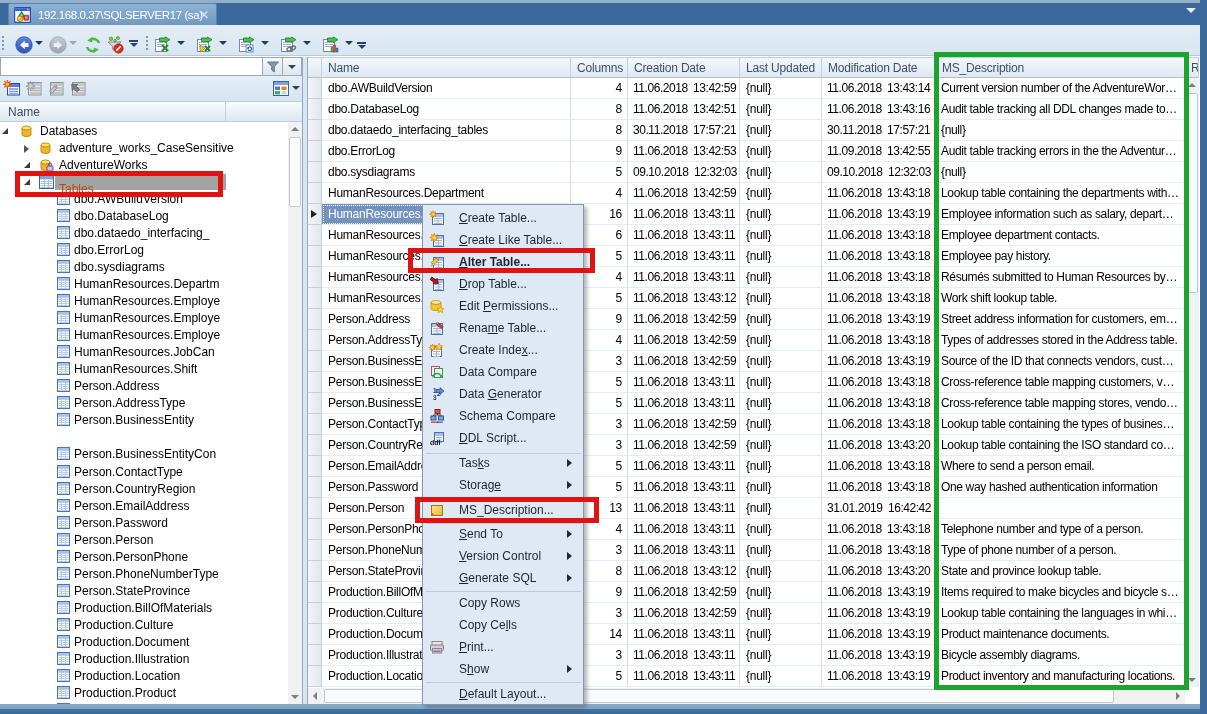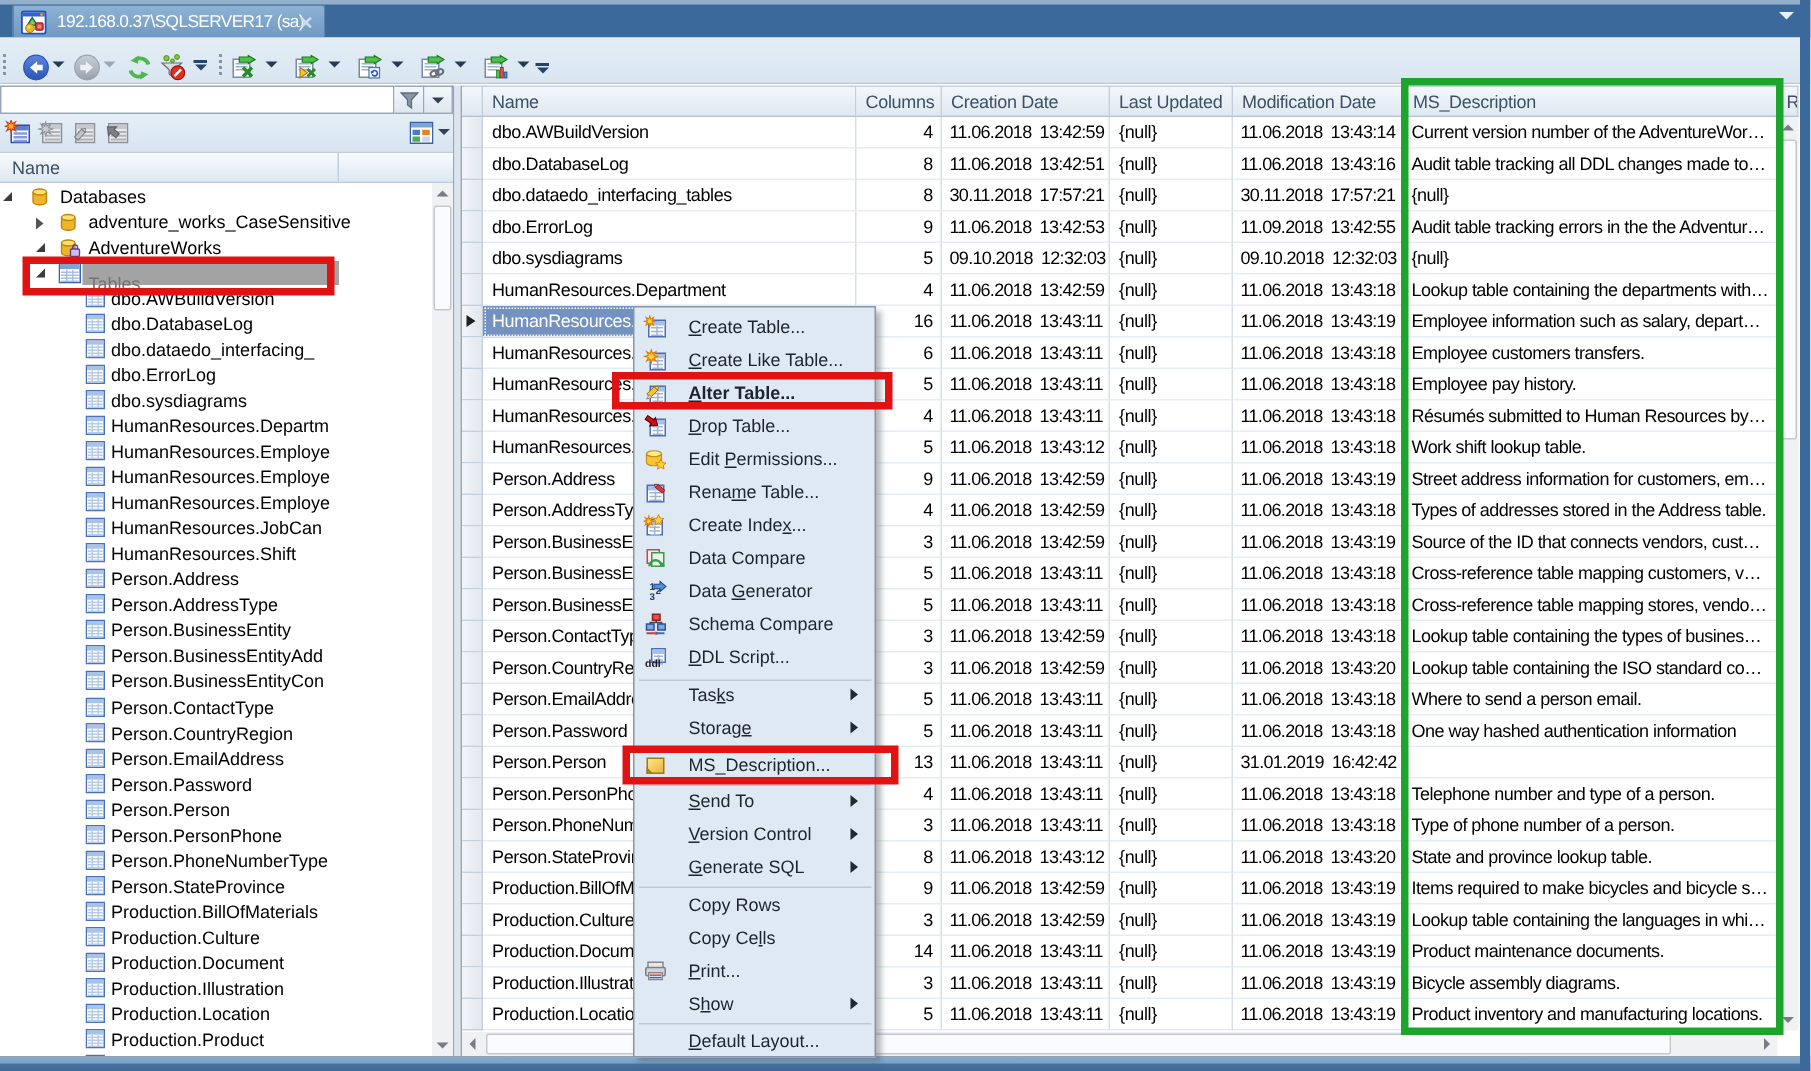"Tables" span { color: #737373 -> #c2410c }
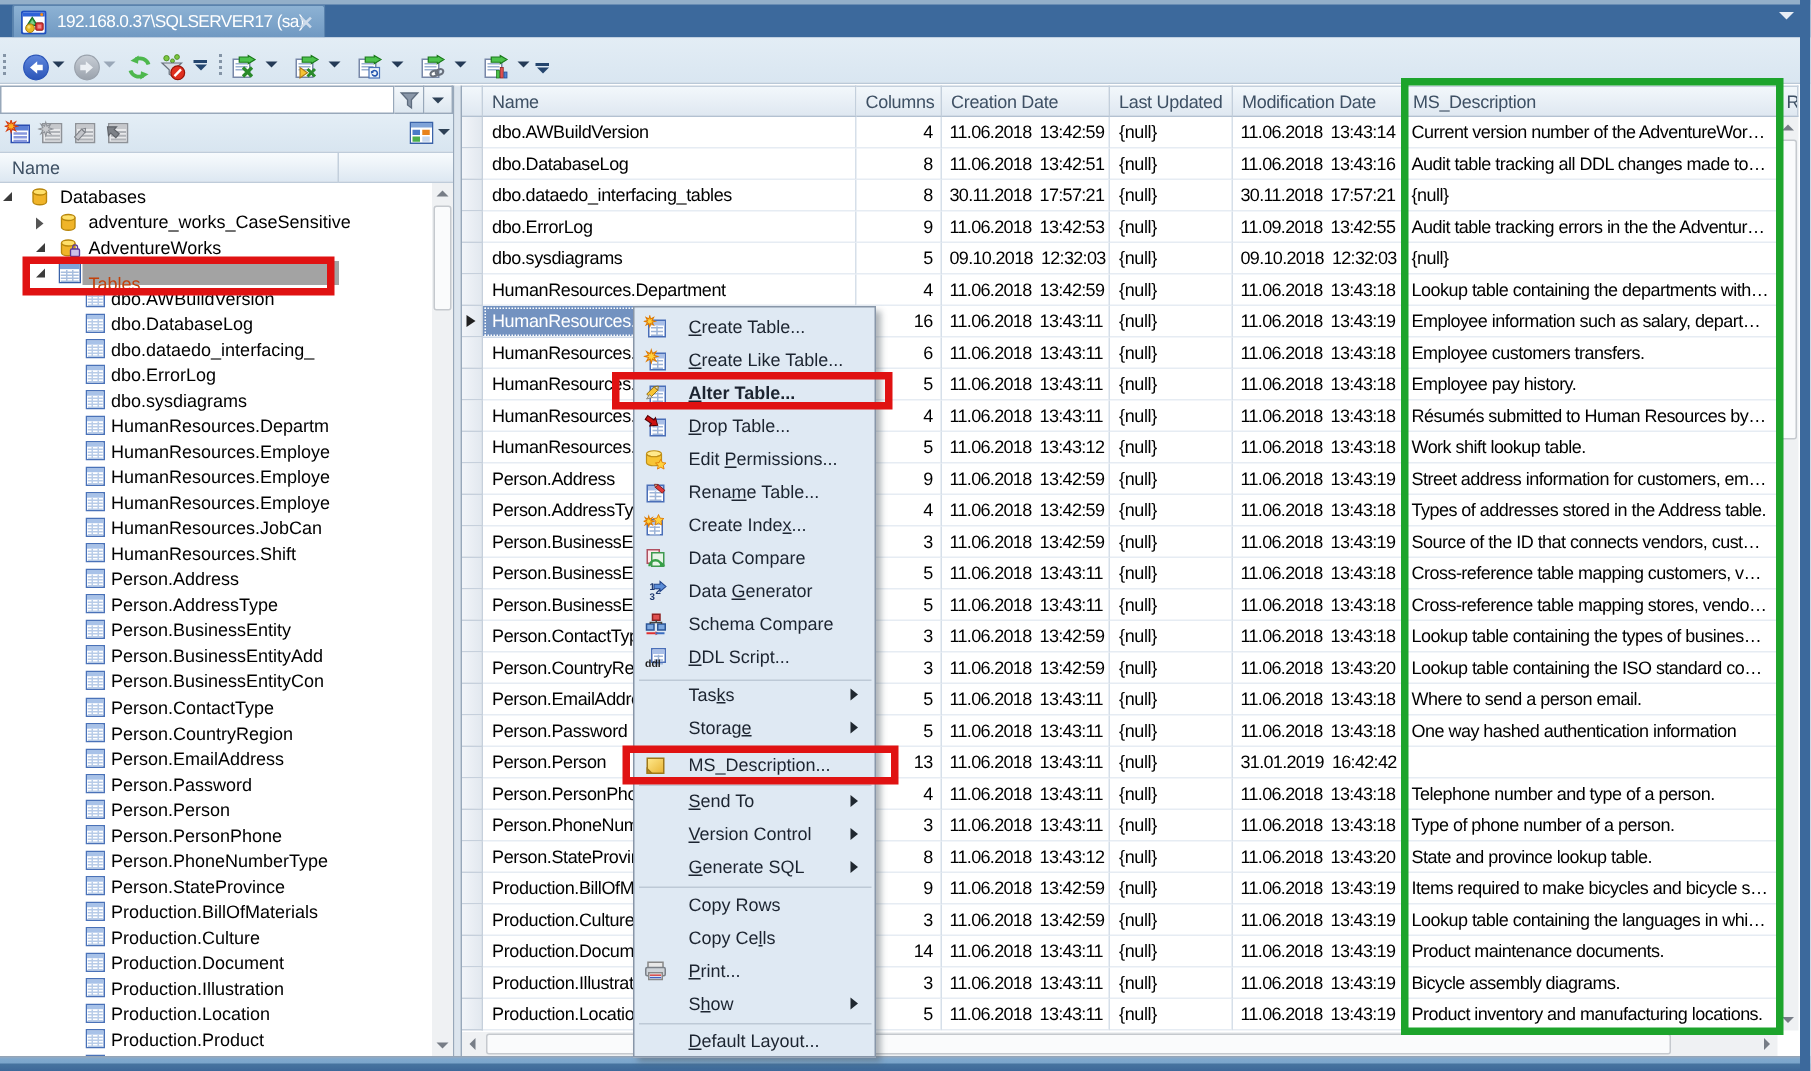"Employee customers transfers." div.cell { text: customers transfers -> department contacts }
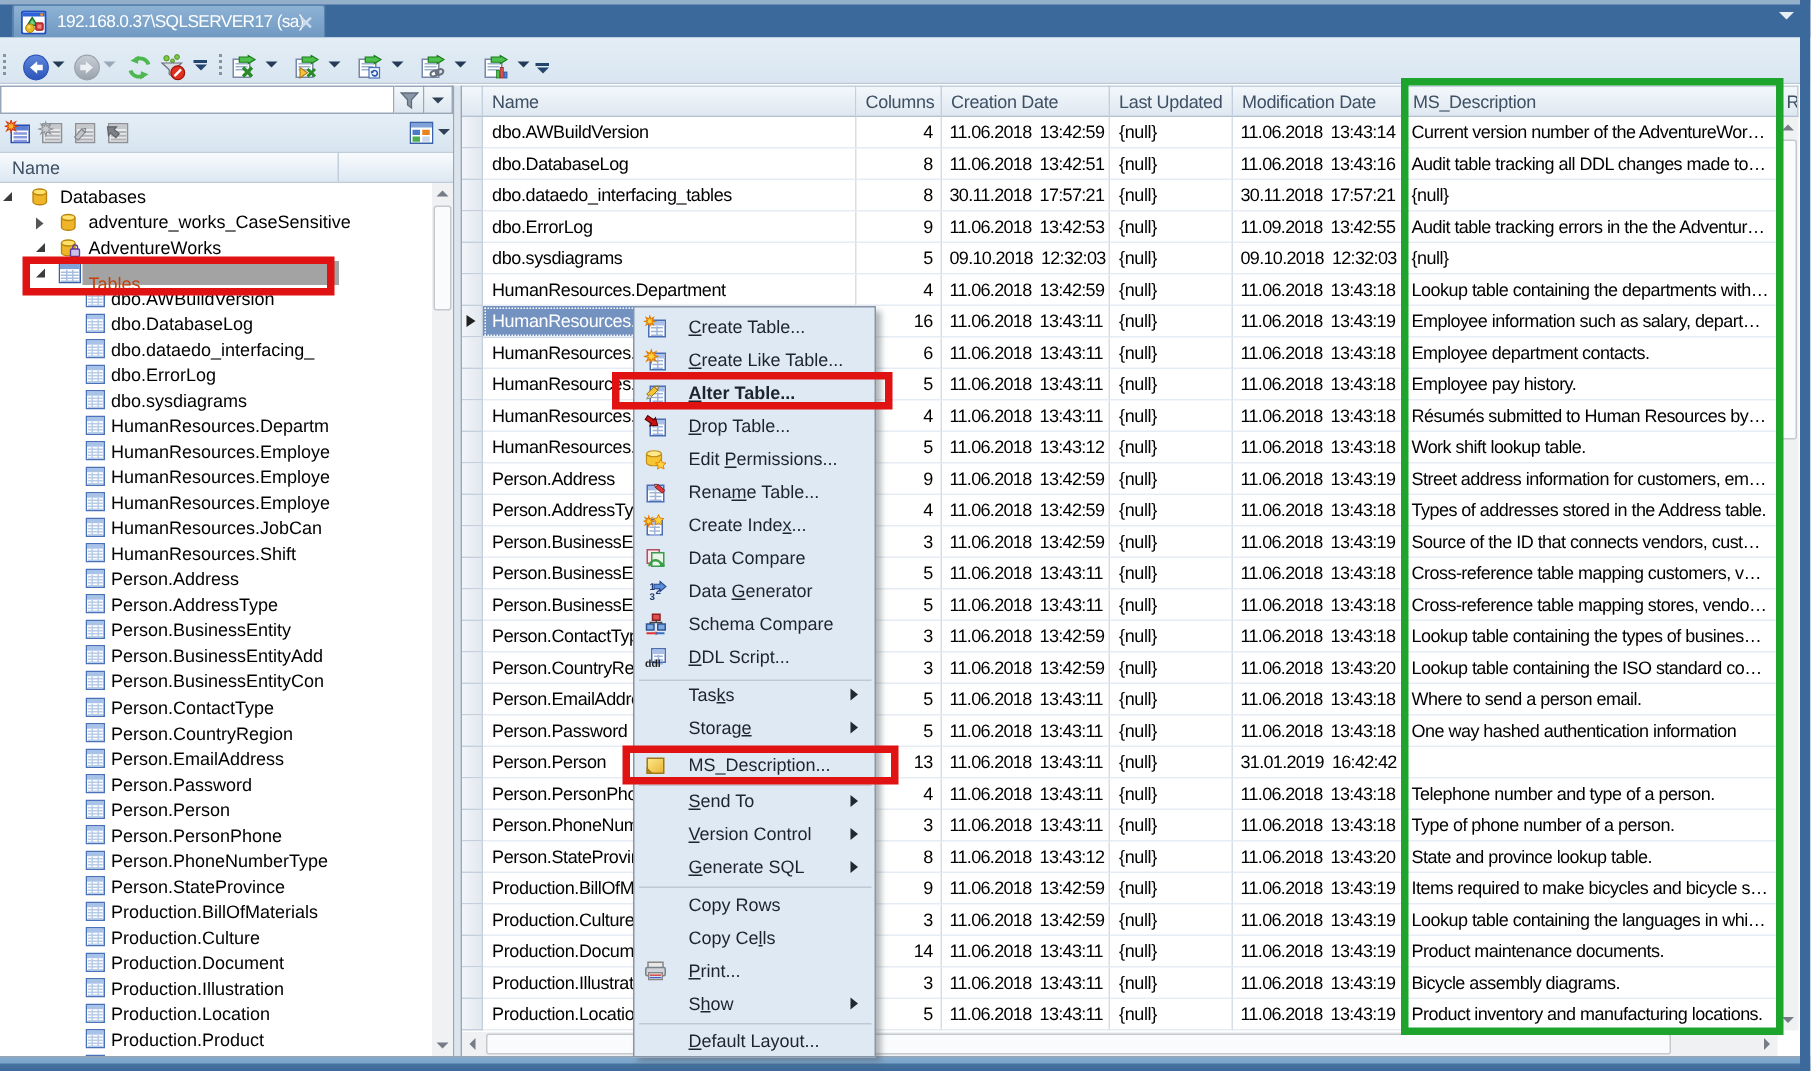"Person.BusinessEntityAdd" div.trow { html: <div> <div></div> <div><svg> <rect></rect> <rect></rect> <g> <line></line> <line></line> <line></line> <line></line> <line></line> <line></line> </g> </svg></div> <span>Person.BusinessEntityAdd</span> </div> -> none }
